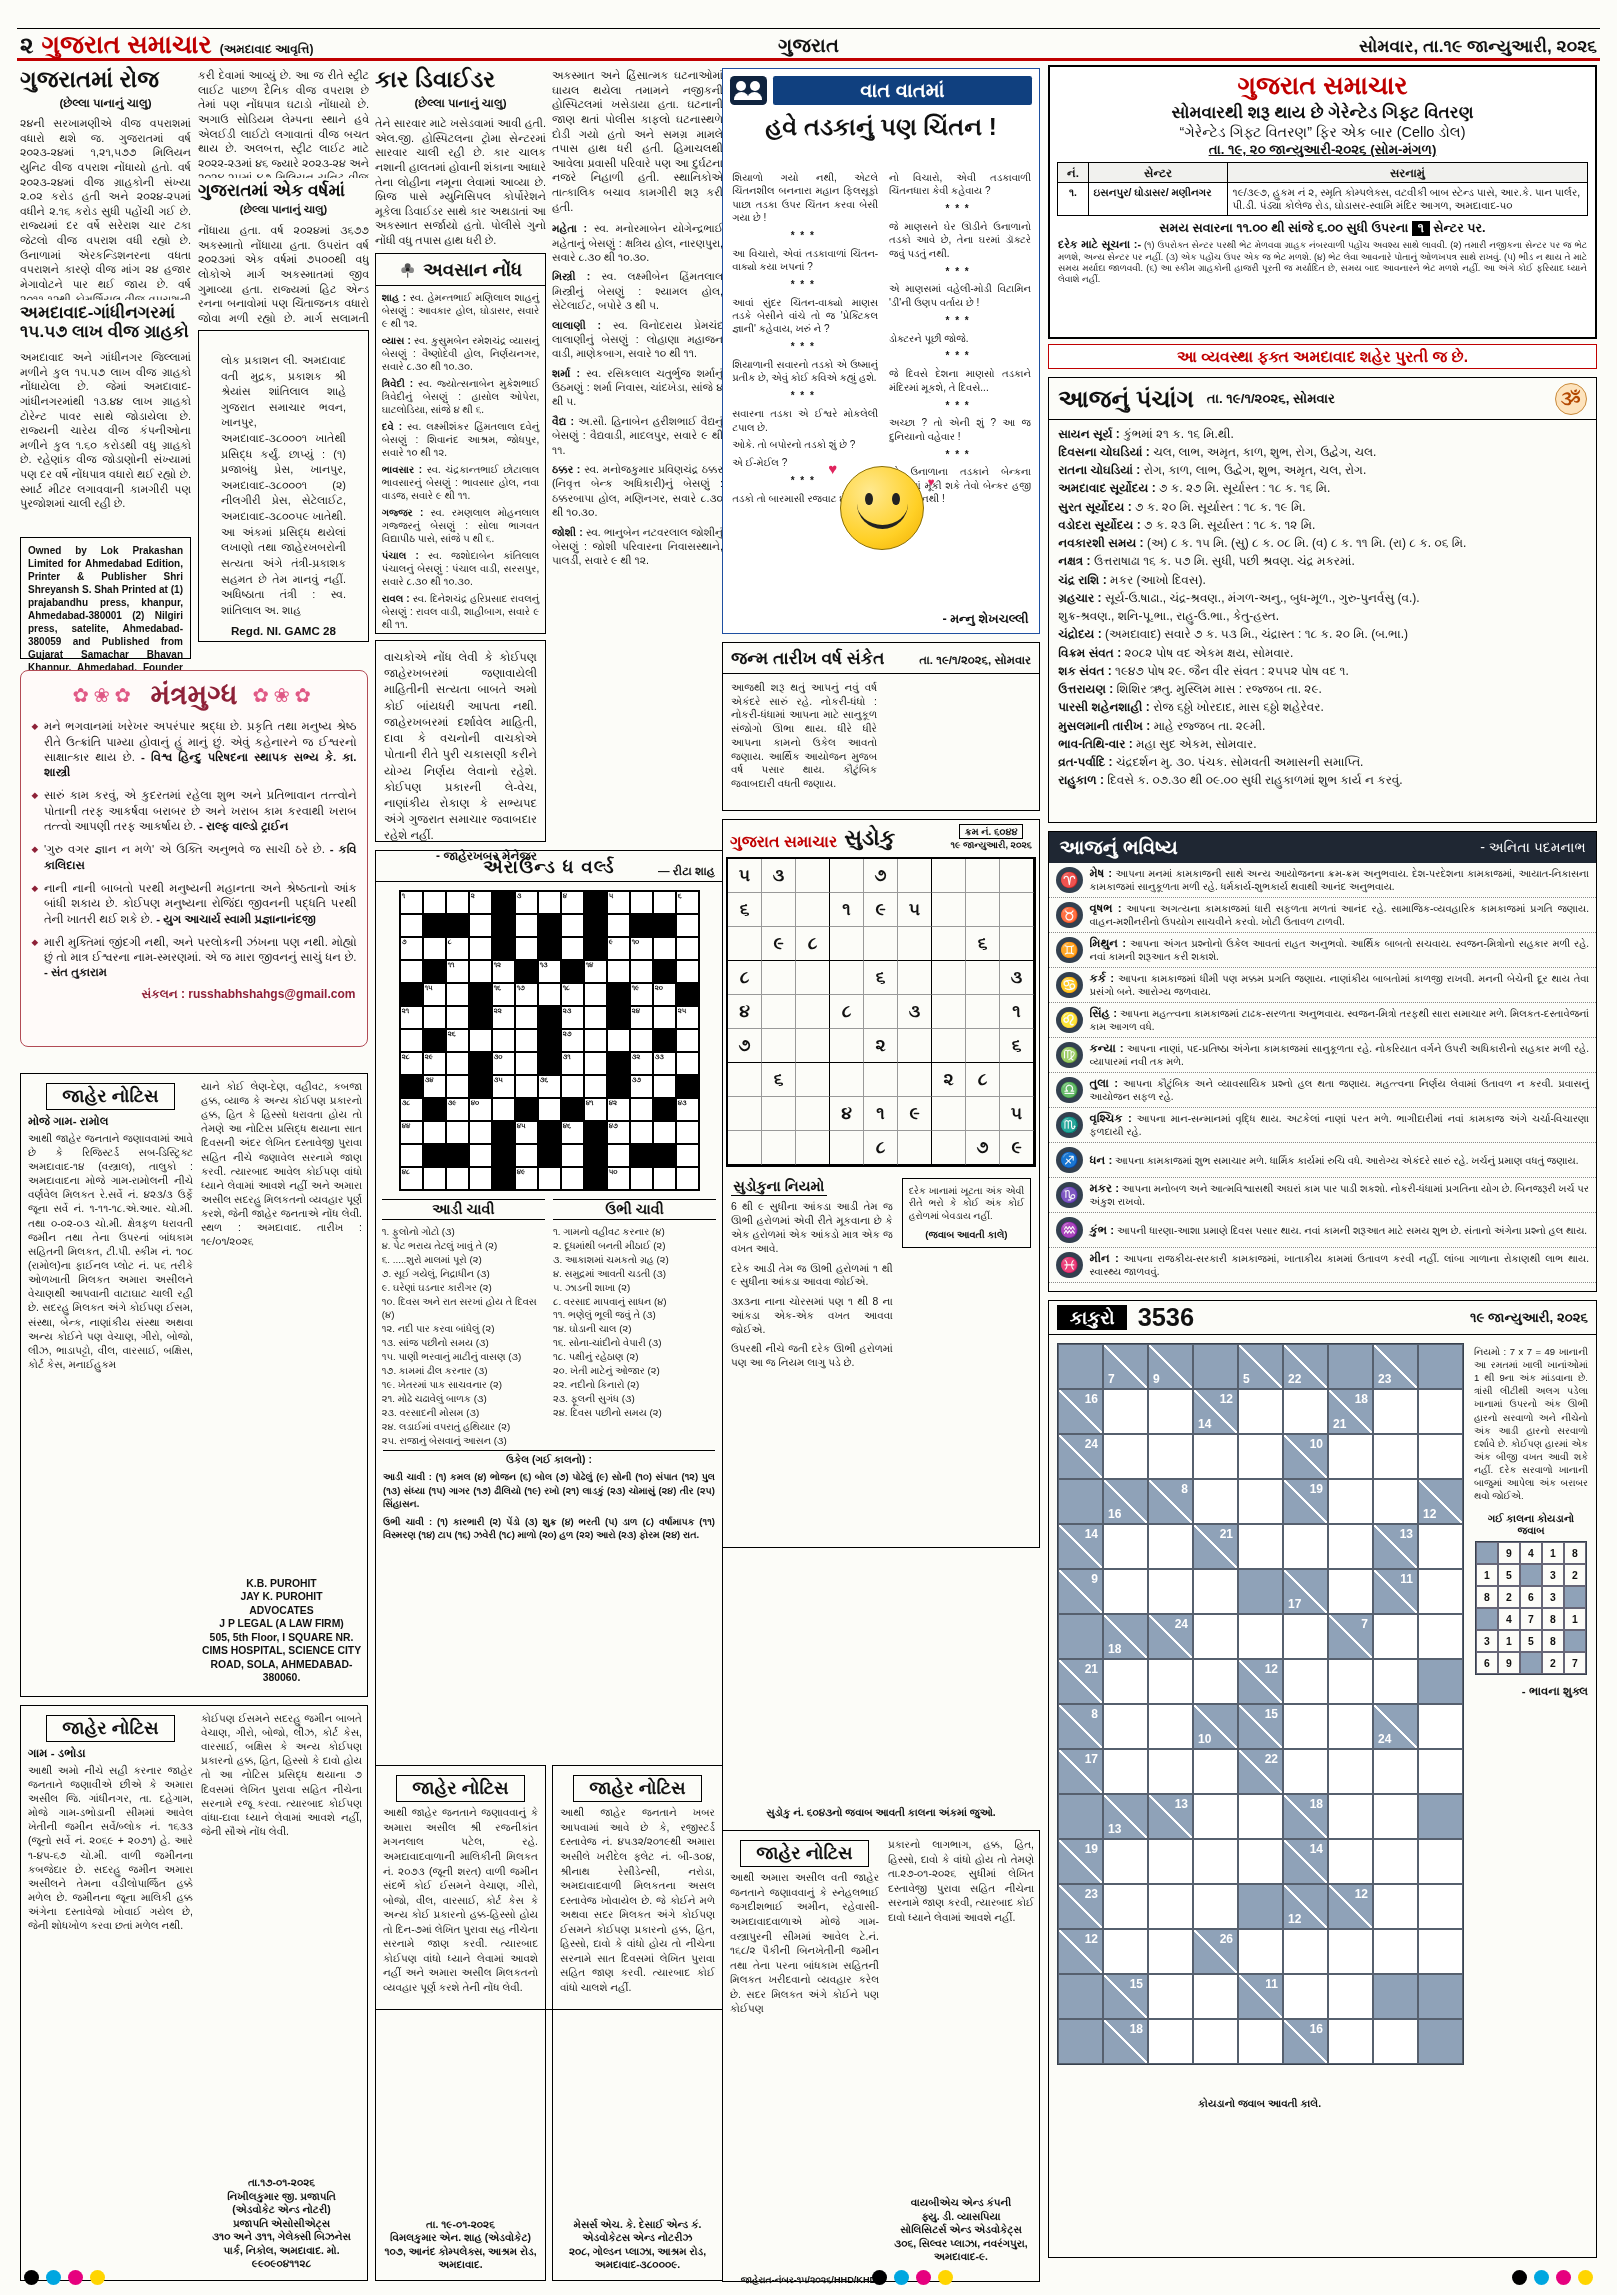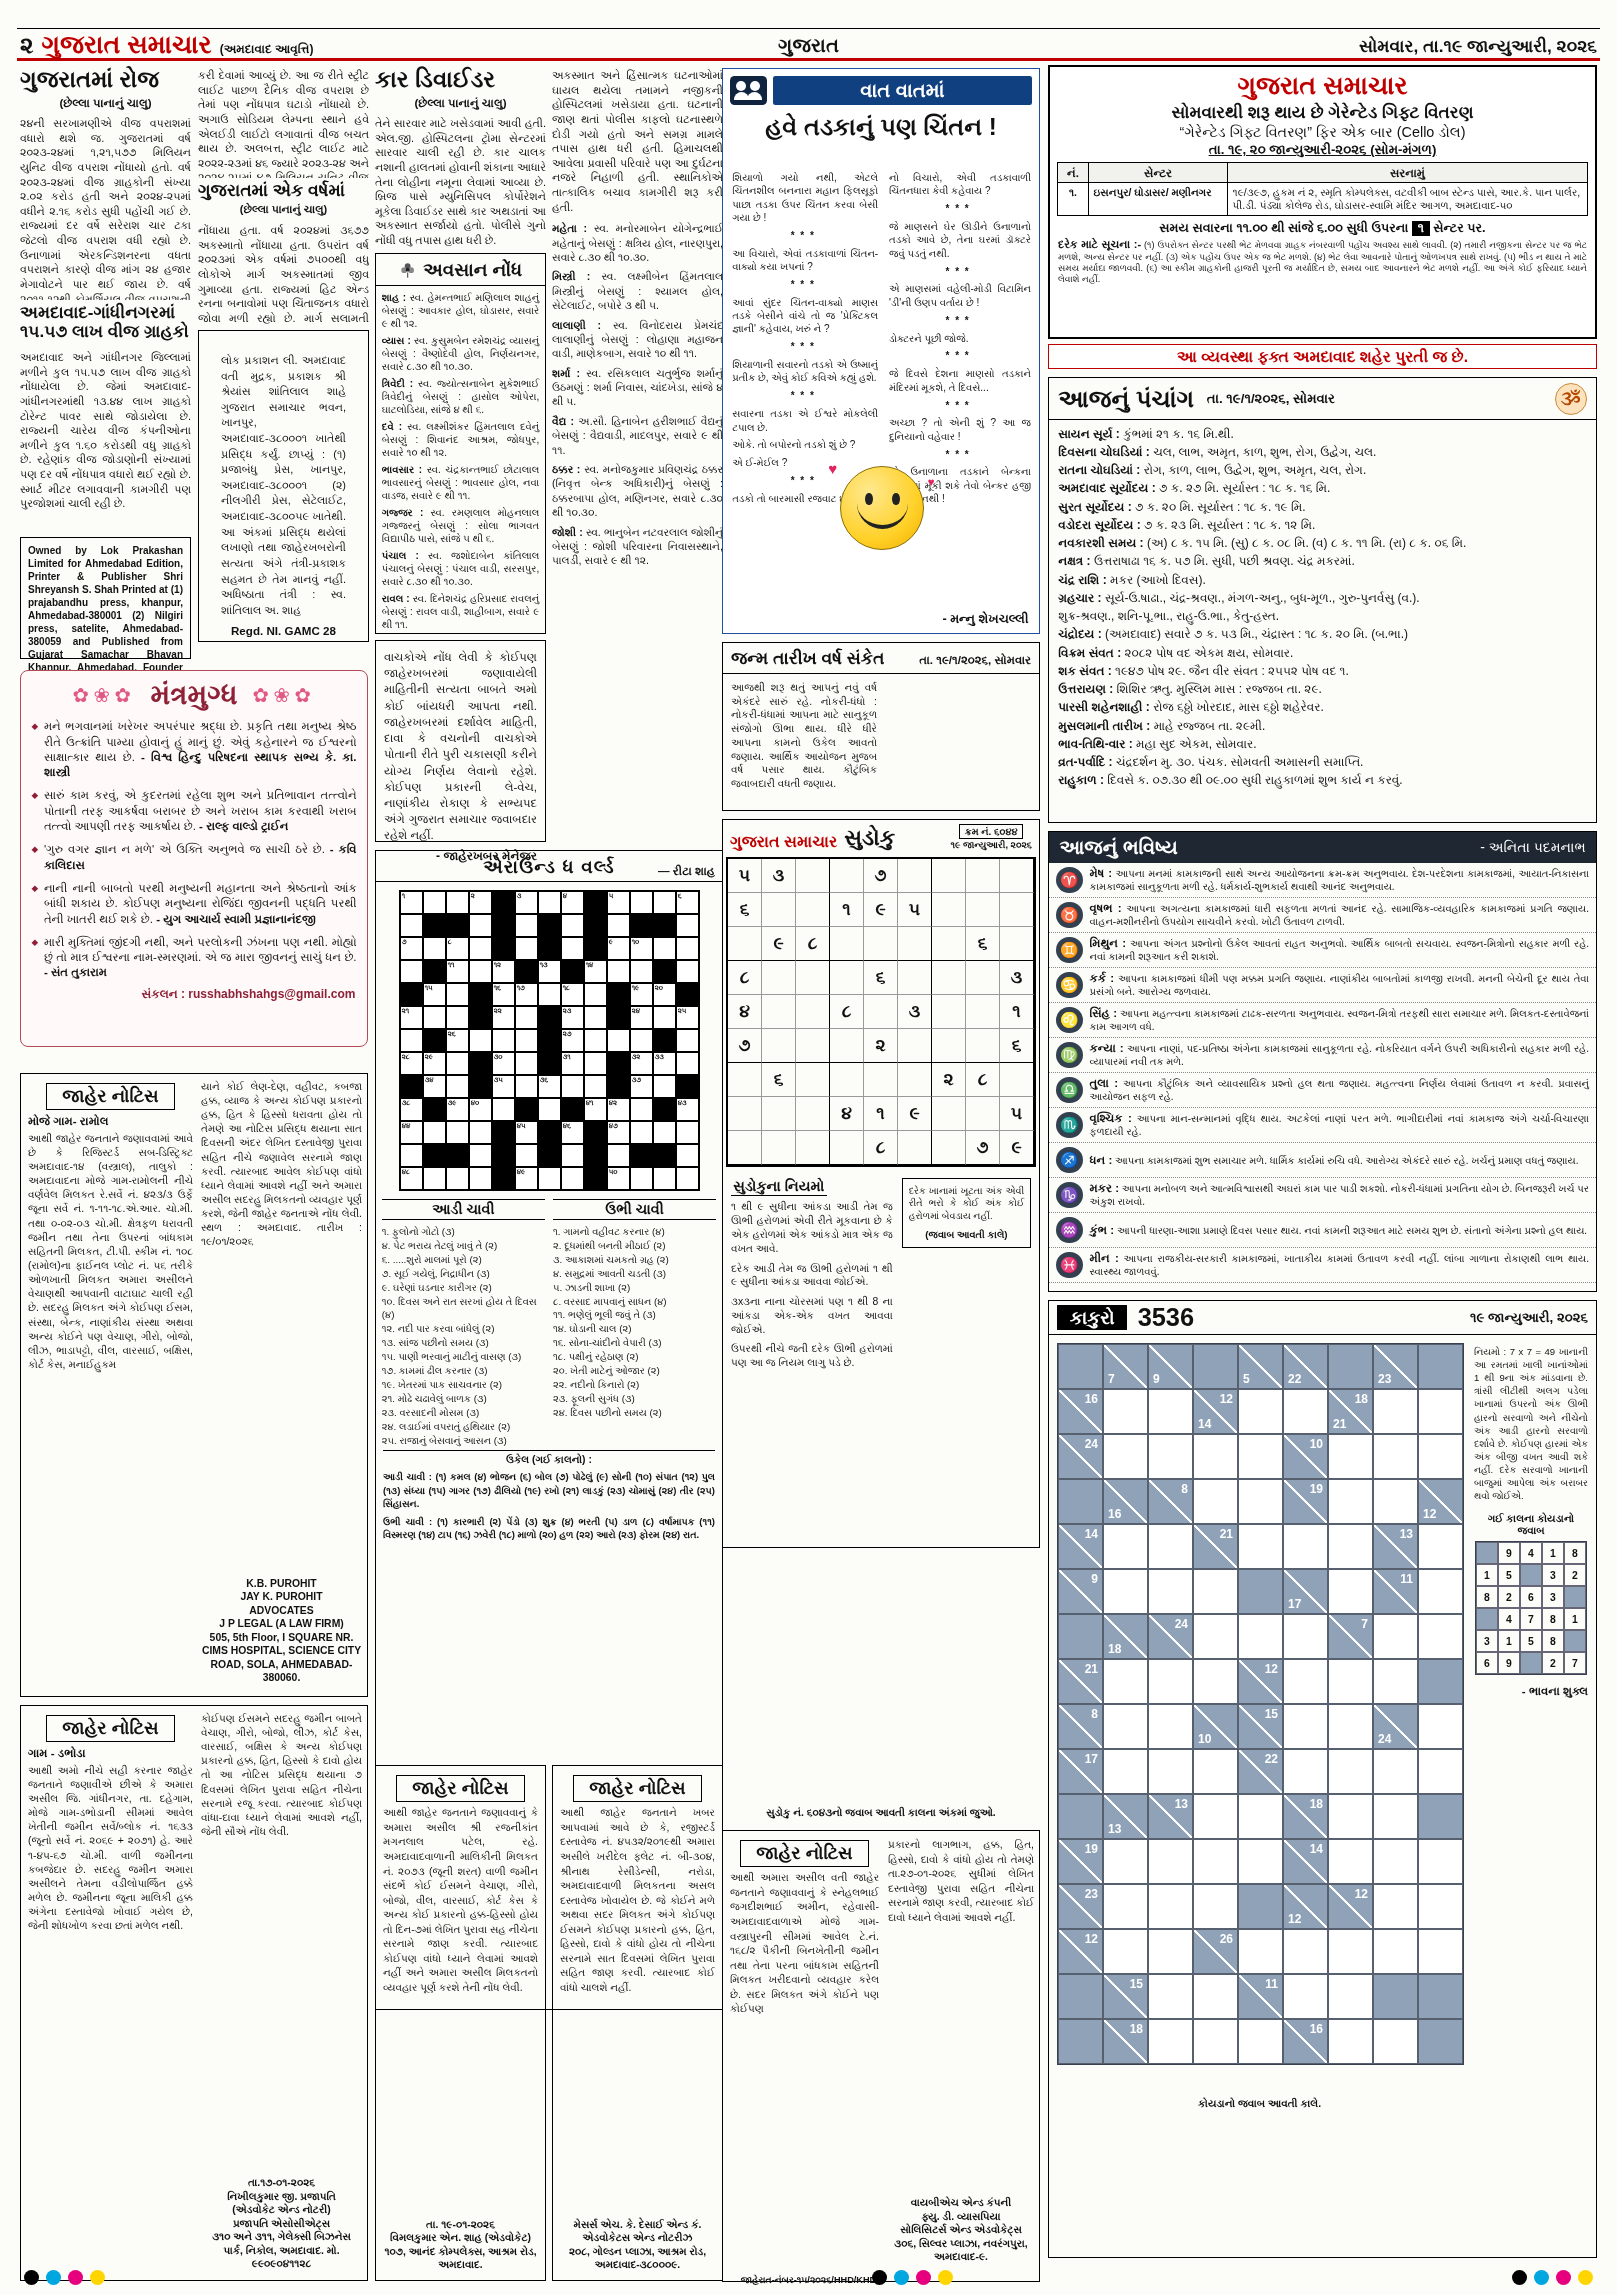"૧ થી ૯ સુધીના આંકડા" span { text: ૧ -> 6 }
